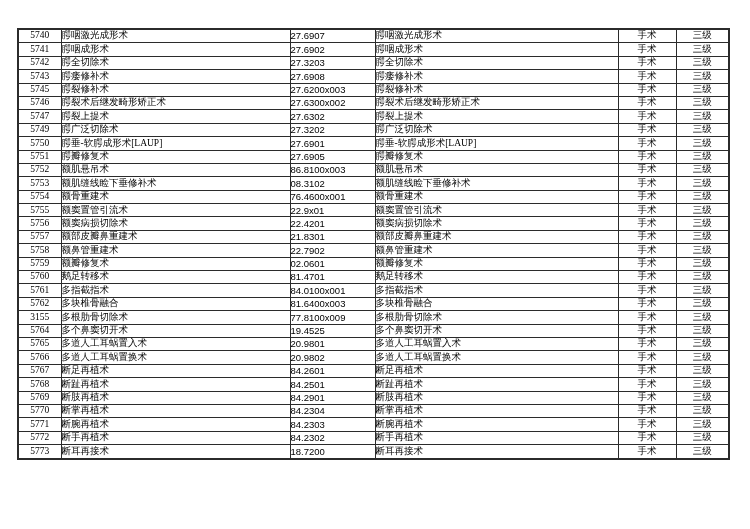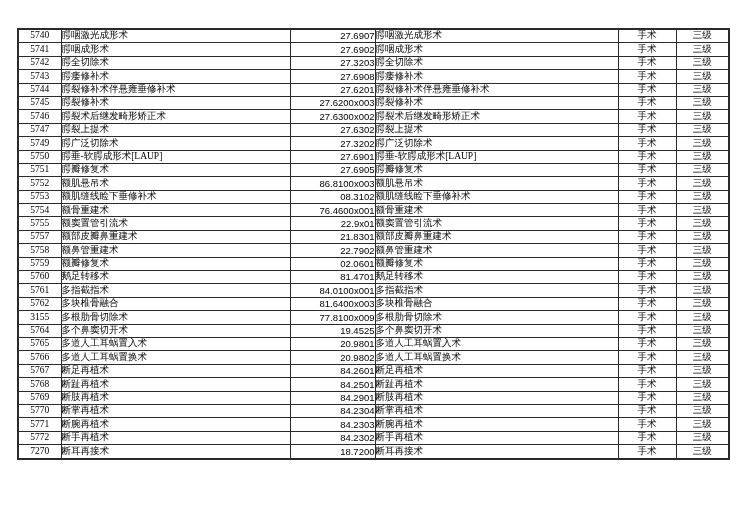"27.6907" td.c-code { text-align: right -> left }
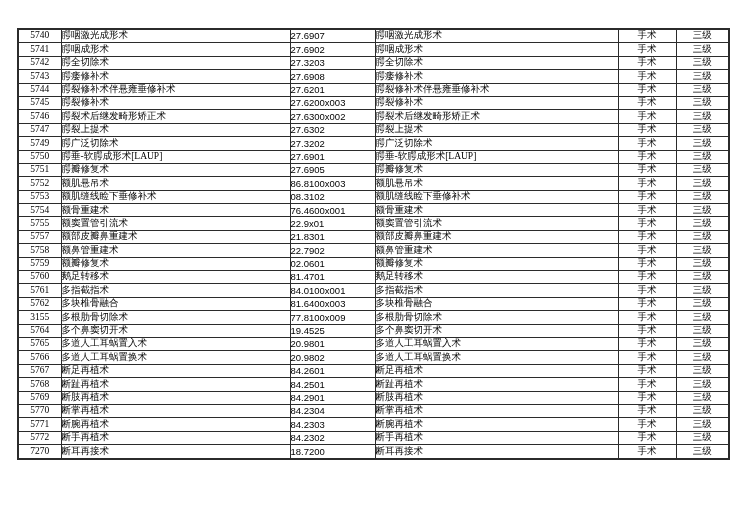"5744" tr { html: <tr> <td>5744</td> <td>腭裂修补术伴悬雍垂修补术</td> <td>27.6201</td> <td>腭裂修补术伴悬雍垂修补术</td> <td>手术</td> <td>三级</td> </tr> -> none }
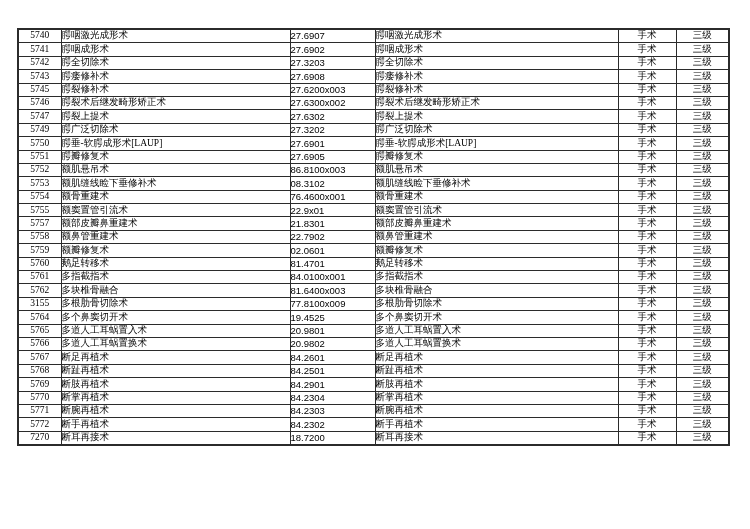"5756" tr { html: none -> <tr> <td>5756</td> <td>额窦病损切除术</td> <td>22.4201</td> <td>额窦病损切除术</td> <td>手术</td> <td>三级</td> </tr> }
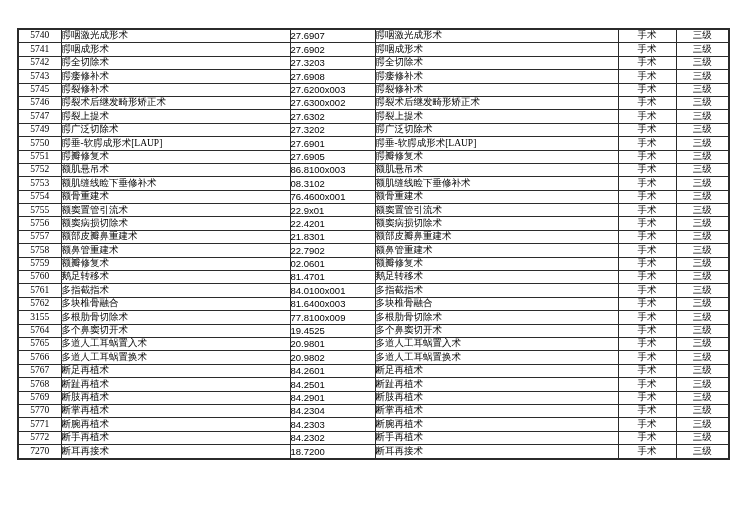"7270" td.c-no { text: 7270 -> 5773 }
